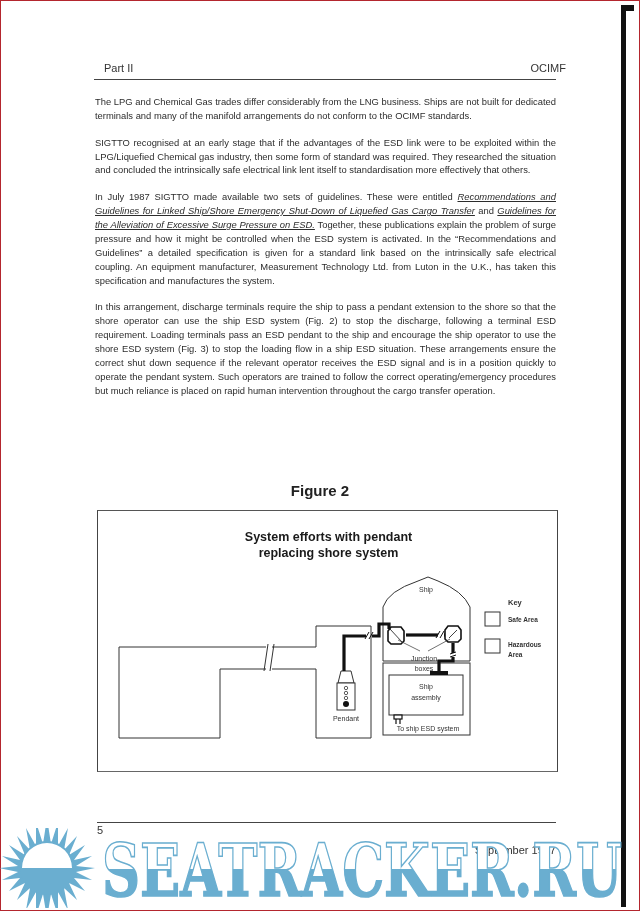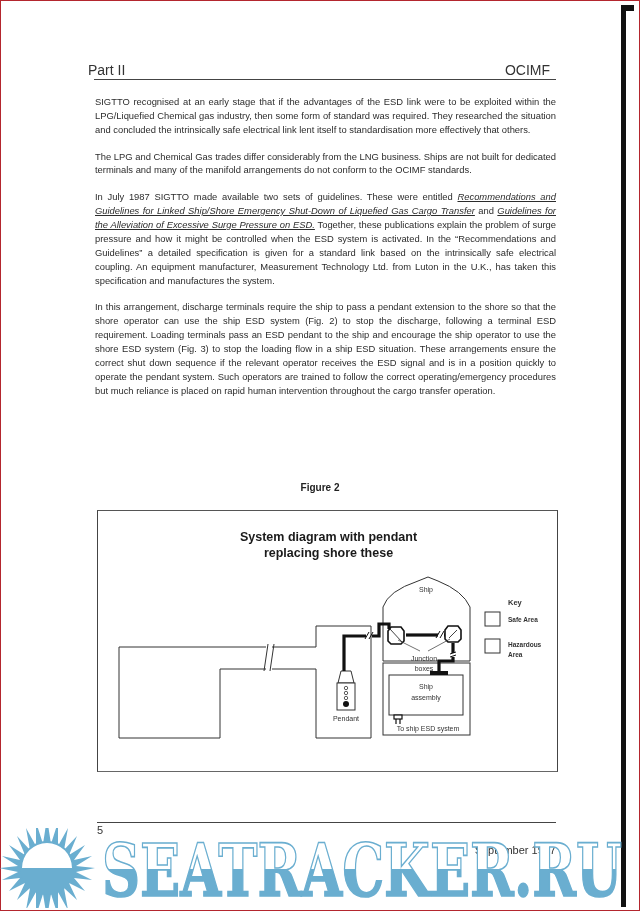"Part II" .header { font-size: 14px -> 11px; left: 88px -> 104px }
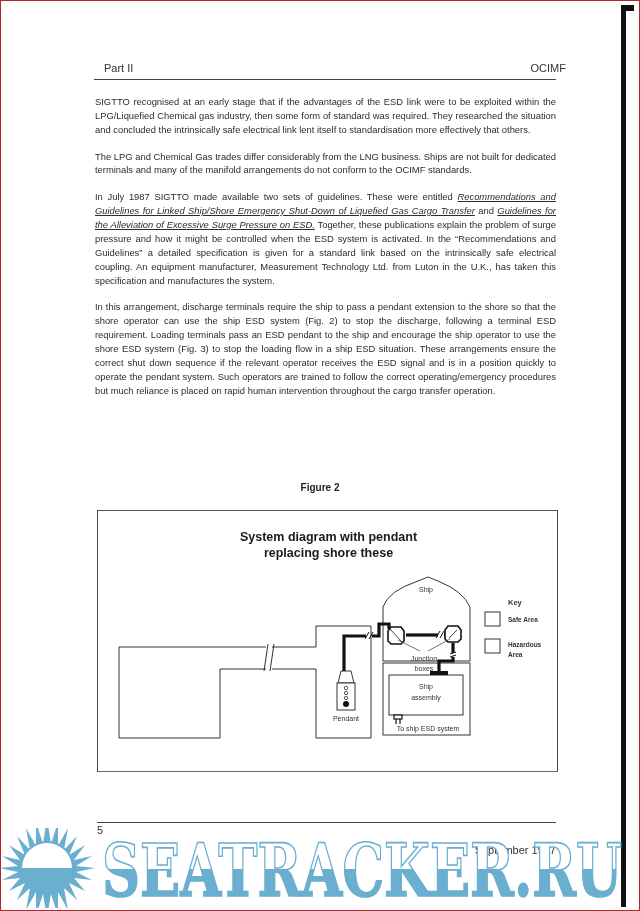"SIGTTO recognised at an early" p { order: before "The LPG and Chemical Gas" -> after "The LPG and Chemical Gas" }
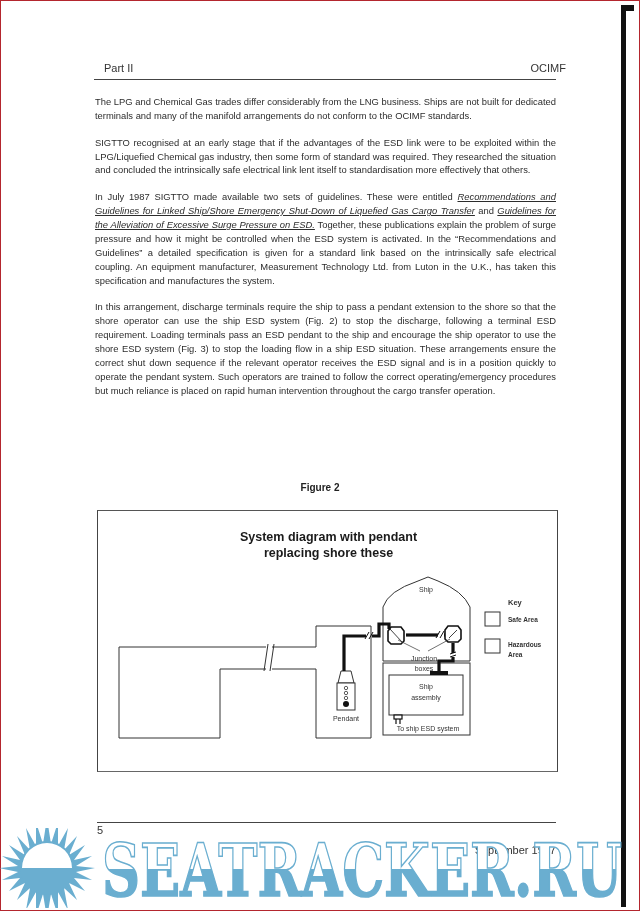"Figure 2" .fig-caption { font-size: 10px -> 15px }
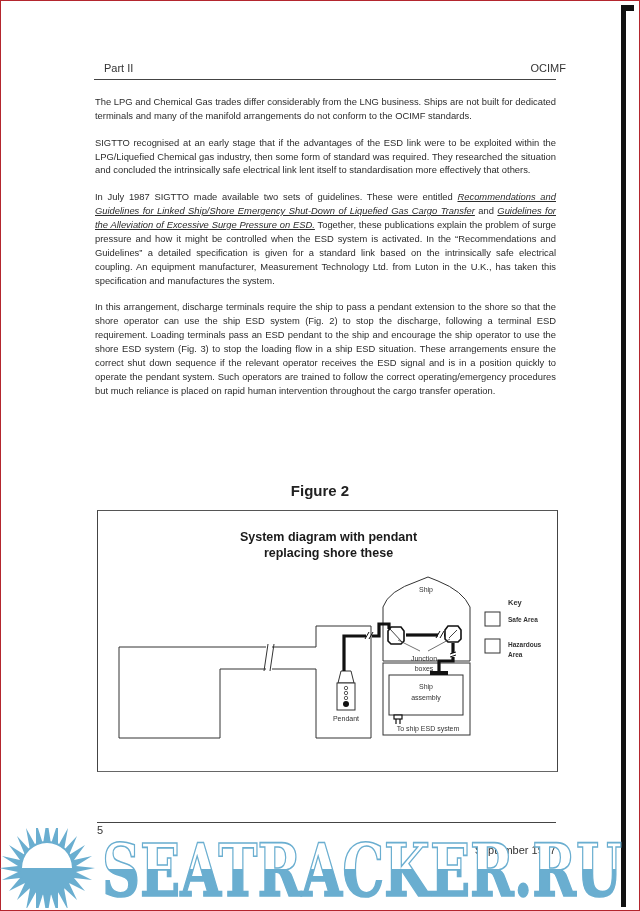"System diagram with pendant" div { text: diagram -> efforts }
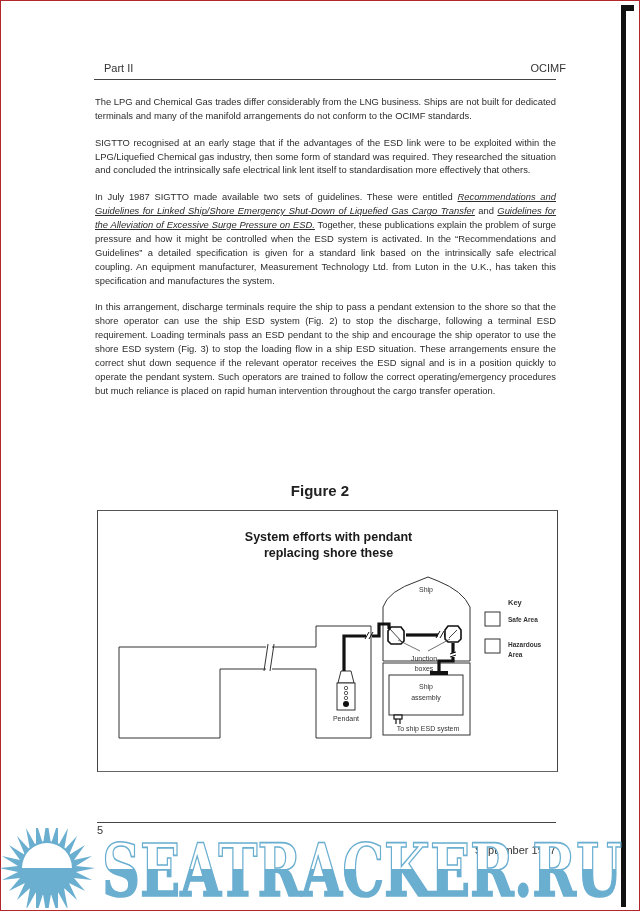"replacing shore these" div { text: these -> system }
